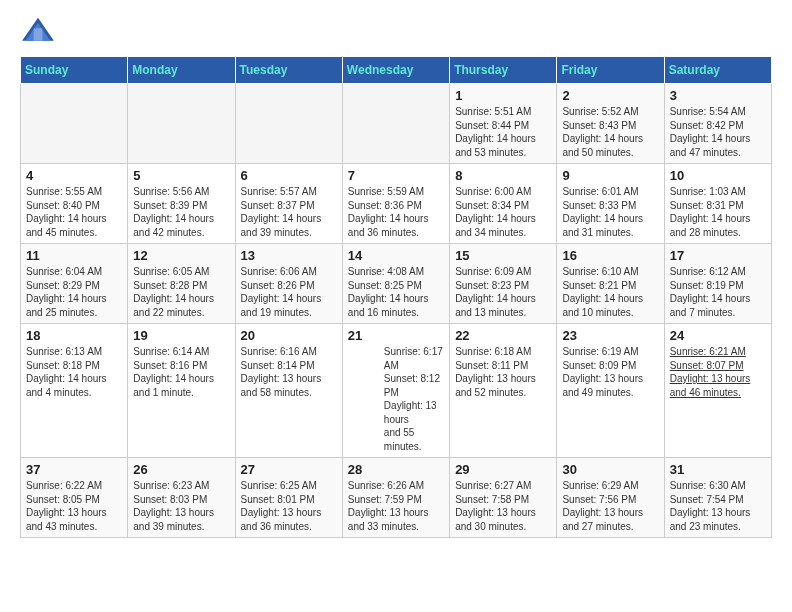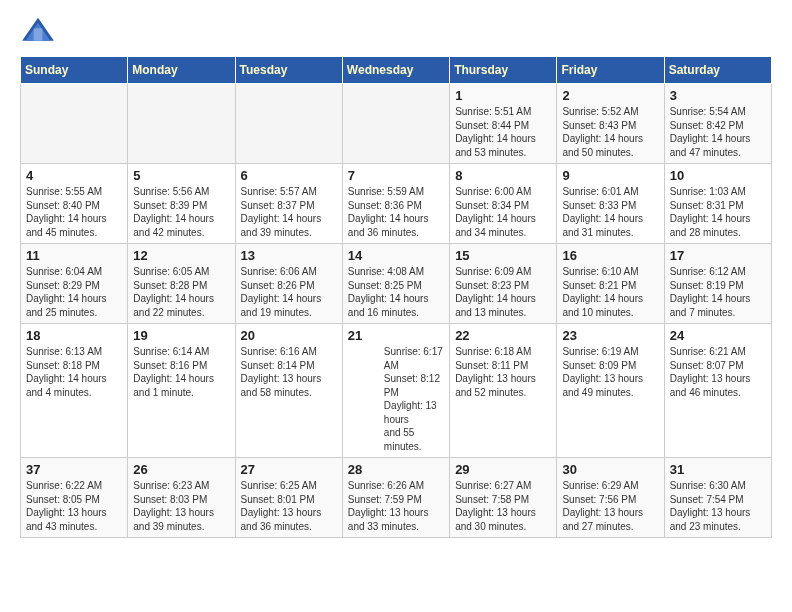"Sunday" .calendar thead tr th { color: #fef9c3 -> #5eead4 }
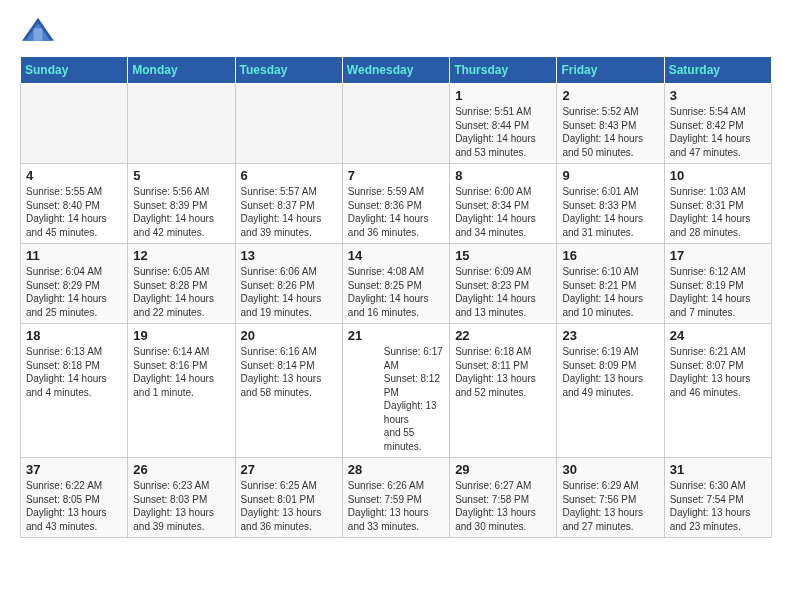"Sunrise: 6:21 AM" div.day-info { text-decoration: none -> underline }
